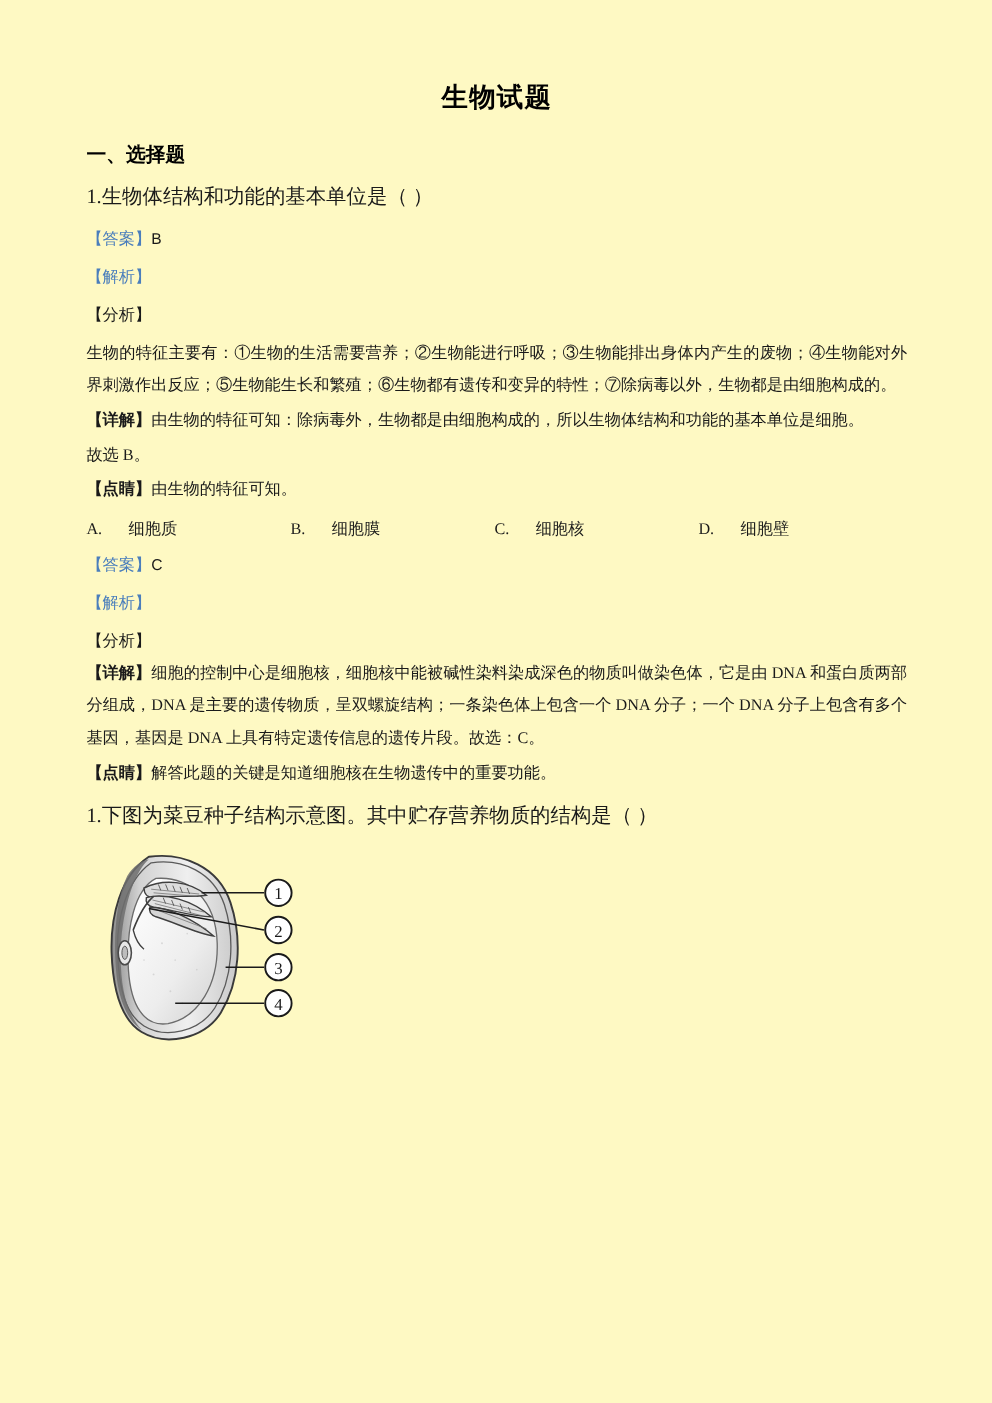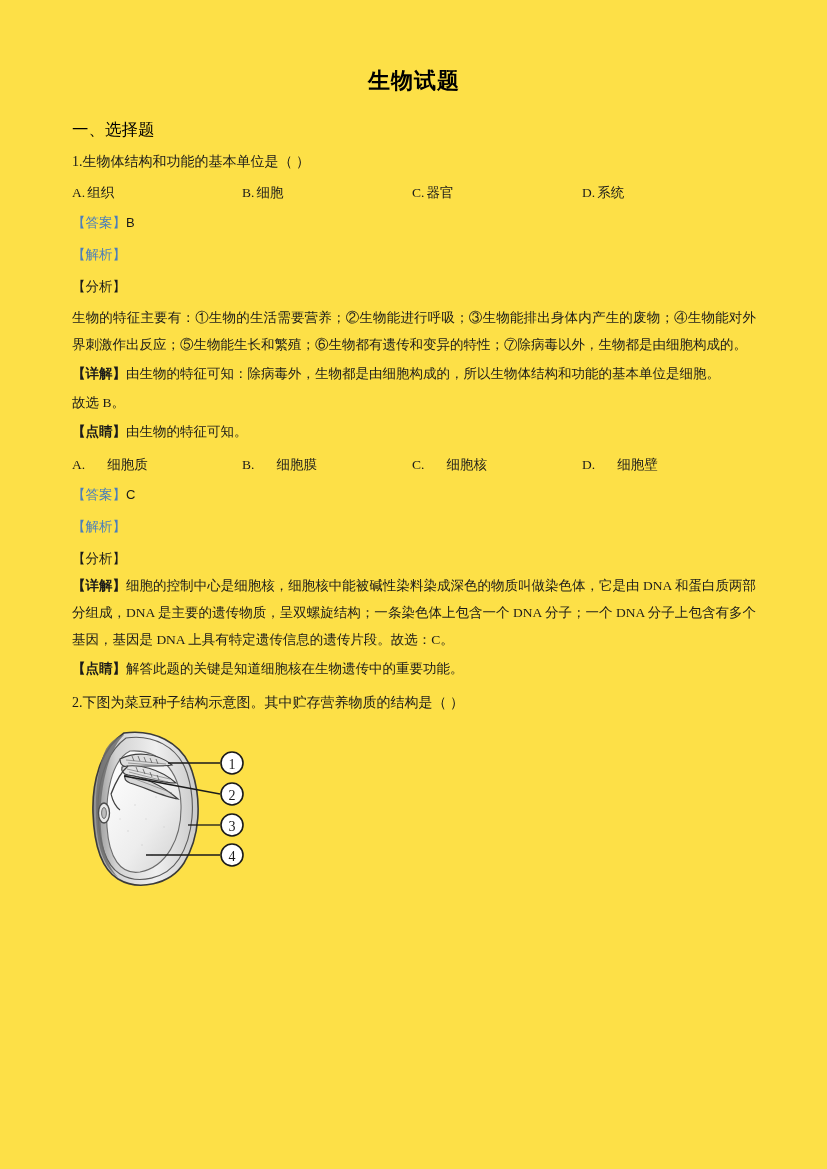"生物试题" .page { background: #fde047 -> #fef9c3 }
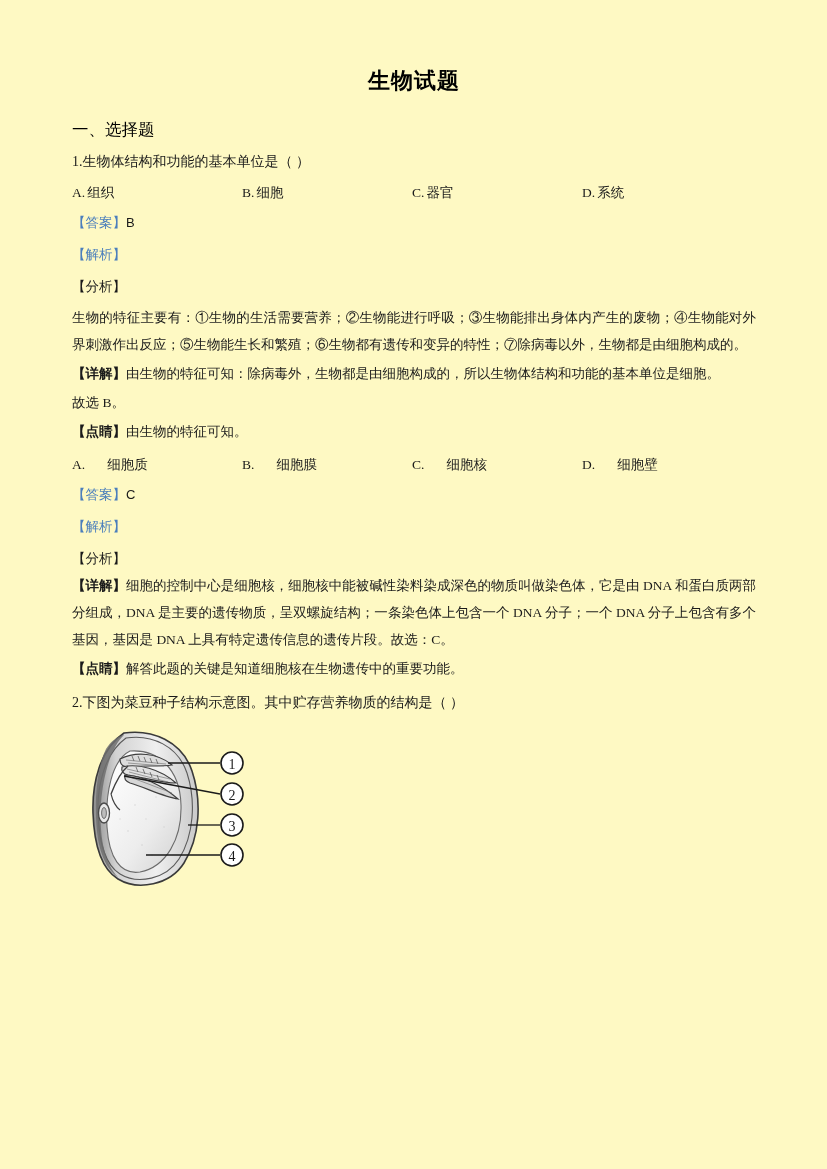"一、选择题" .section-heading { font-weight: normal -> bold }
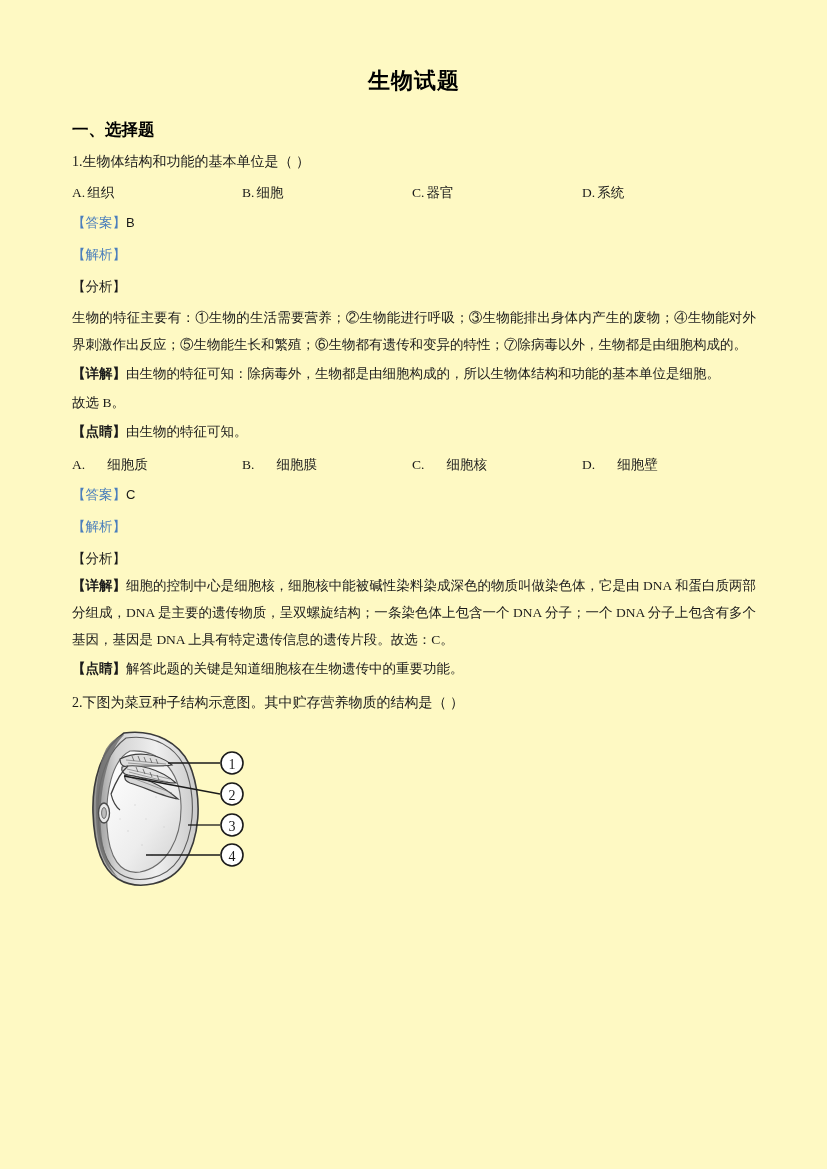"1.生物体结构和功能的基本单位是（ ）" .q-stem { font-size: 14px -> 17px }
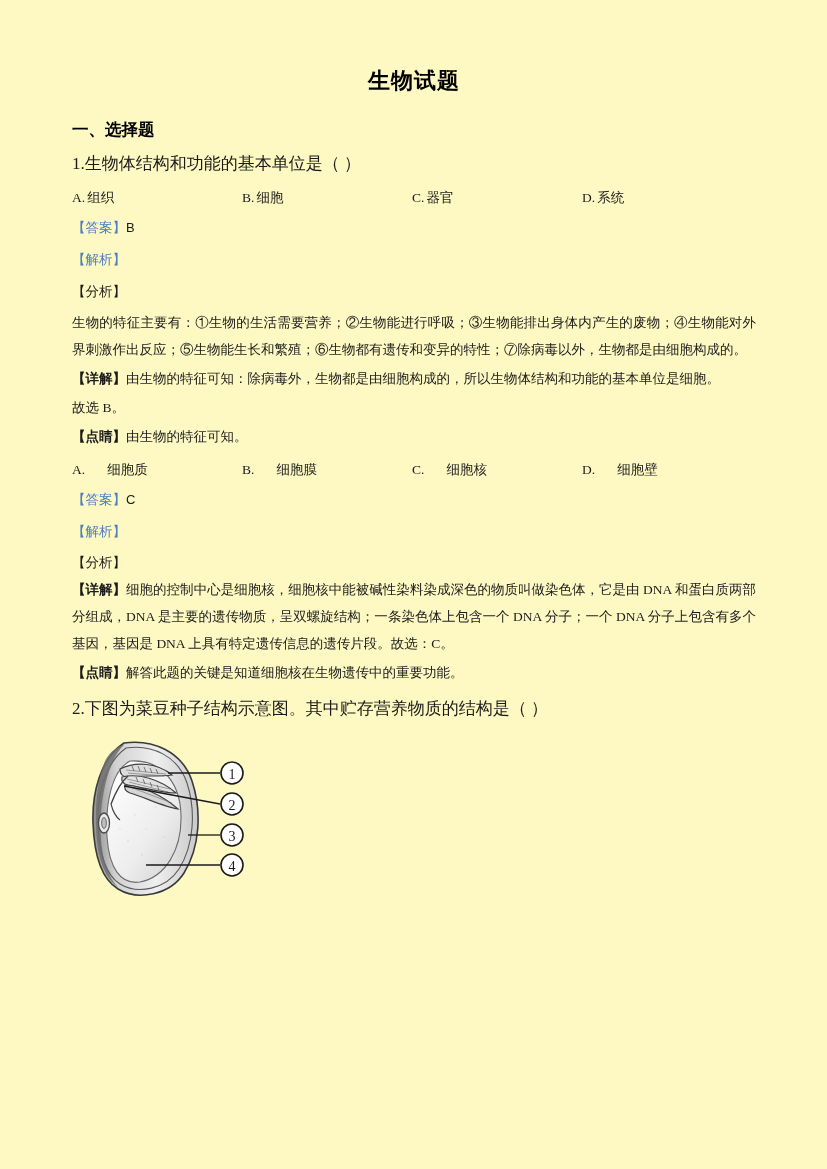"A. 组织" div.options { html: <div> <div><span>A.</span><span>组织</span></div> <div><span>B.</span><span>细胞</span></div> <div><span>C.</span><span>器官</span></div> <div><span>D.</span><span>系统</span></div> </div> -> none }
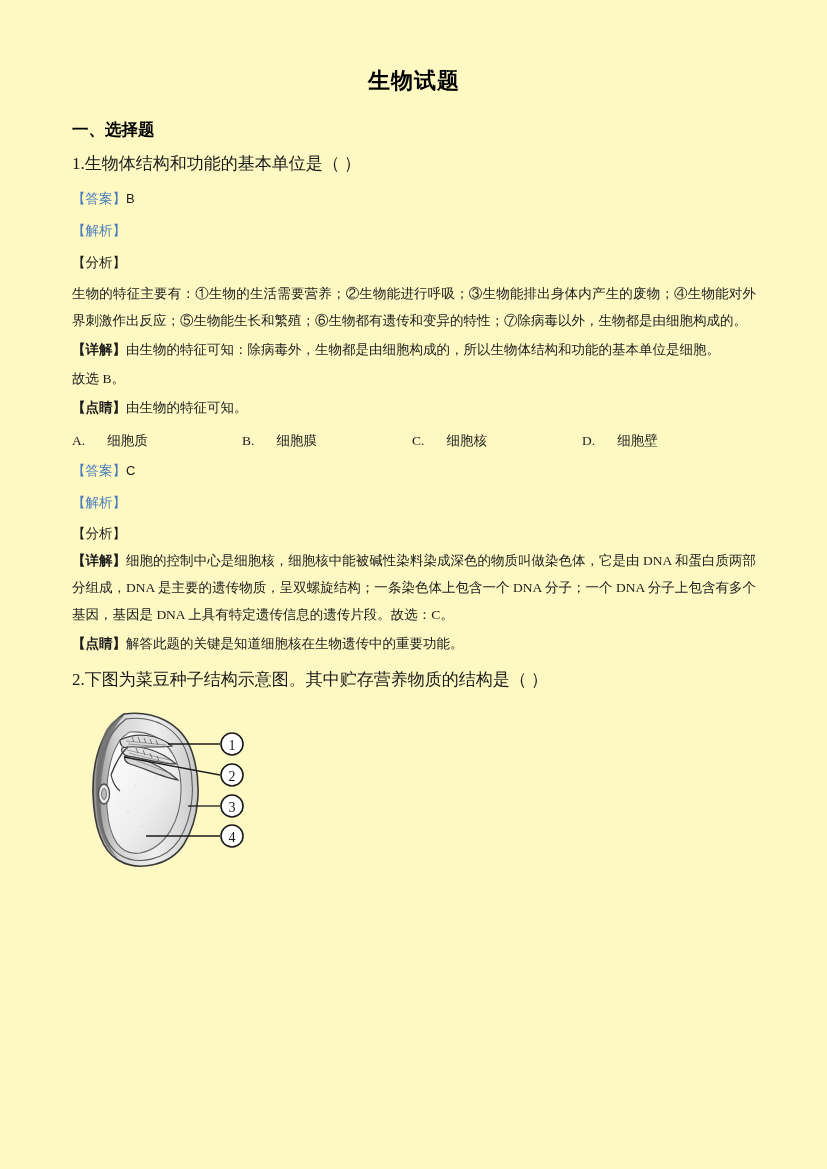"2.下图为菜豆种子结构示意图。其中贮存营养物质的结构是（ ）" p.q-stem { text: 2 -> 1 }
